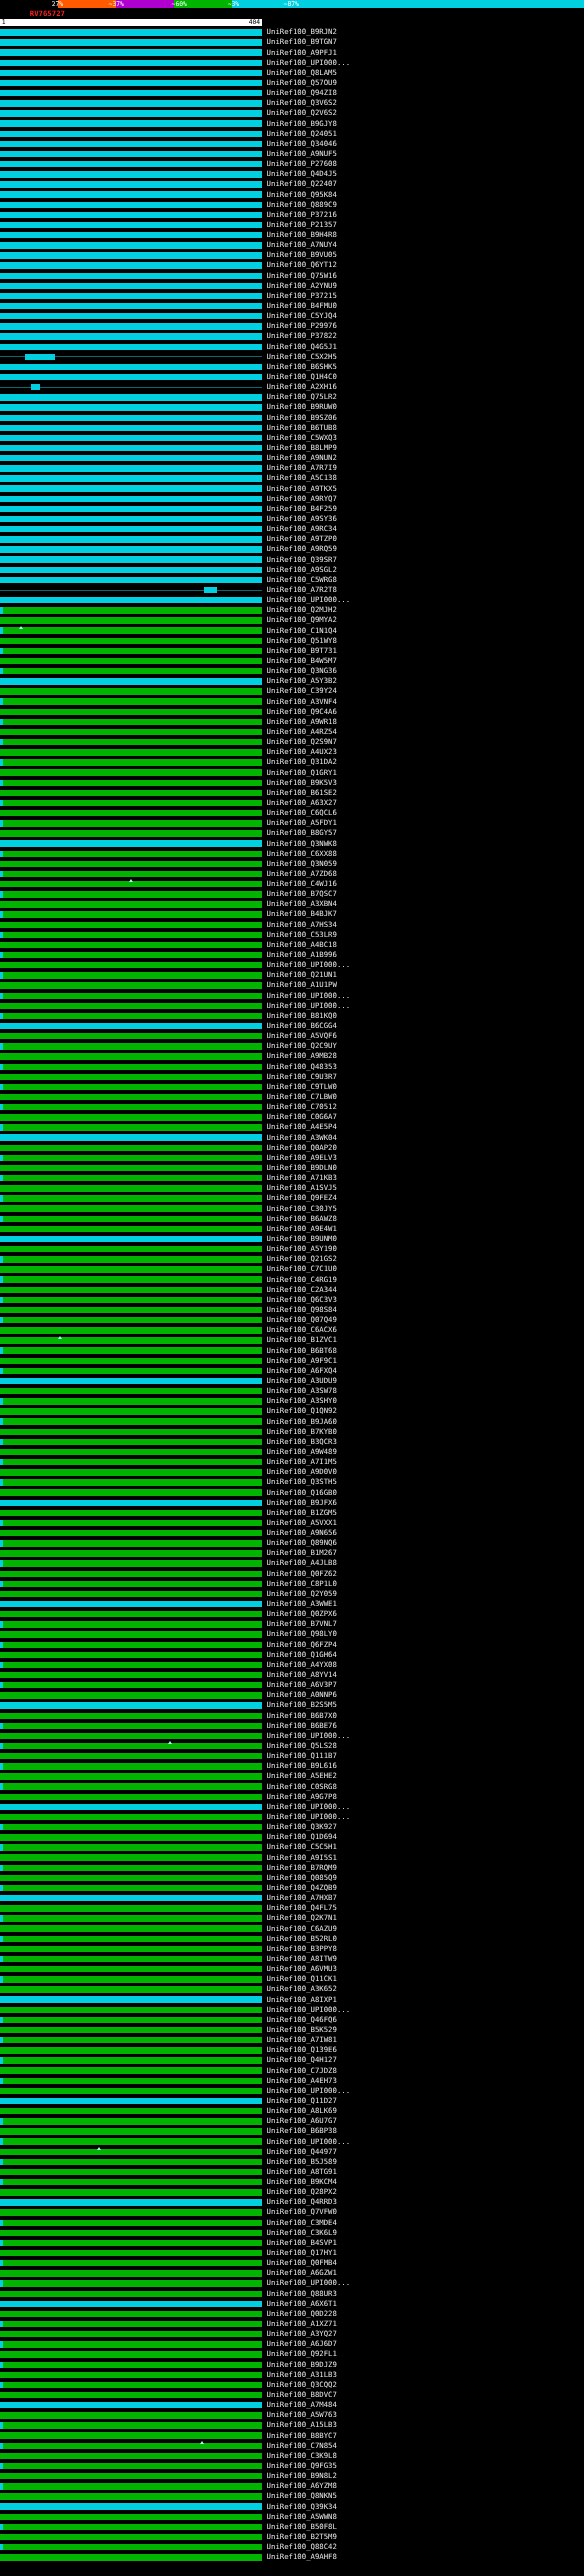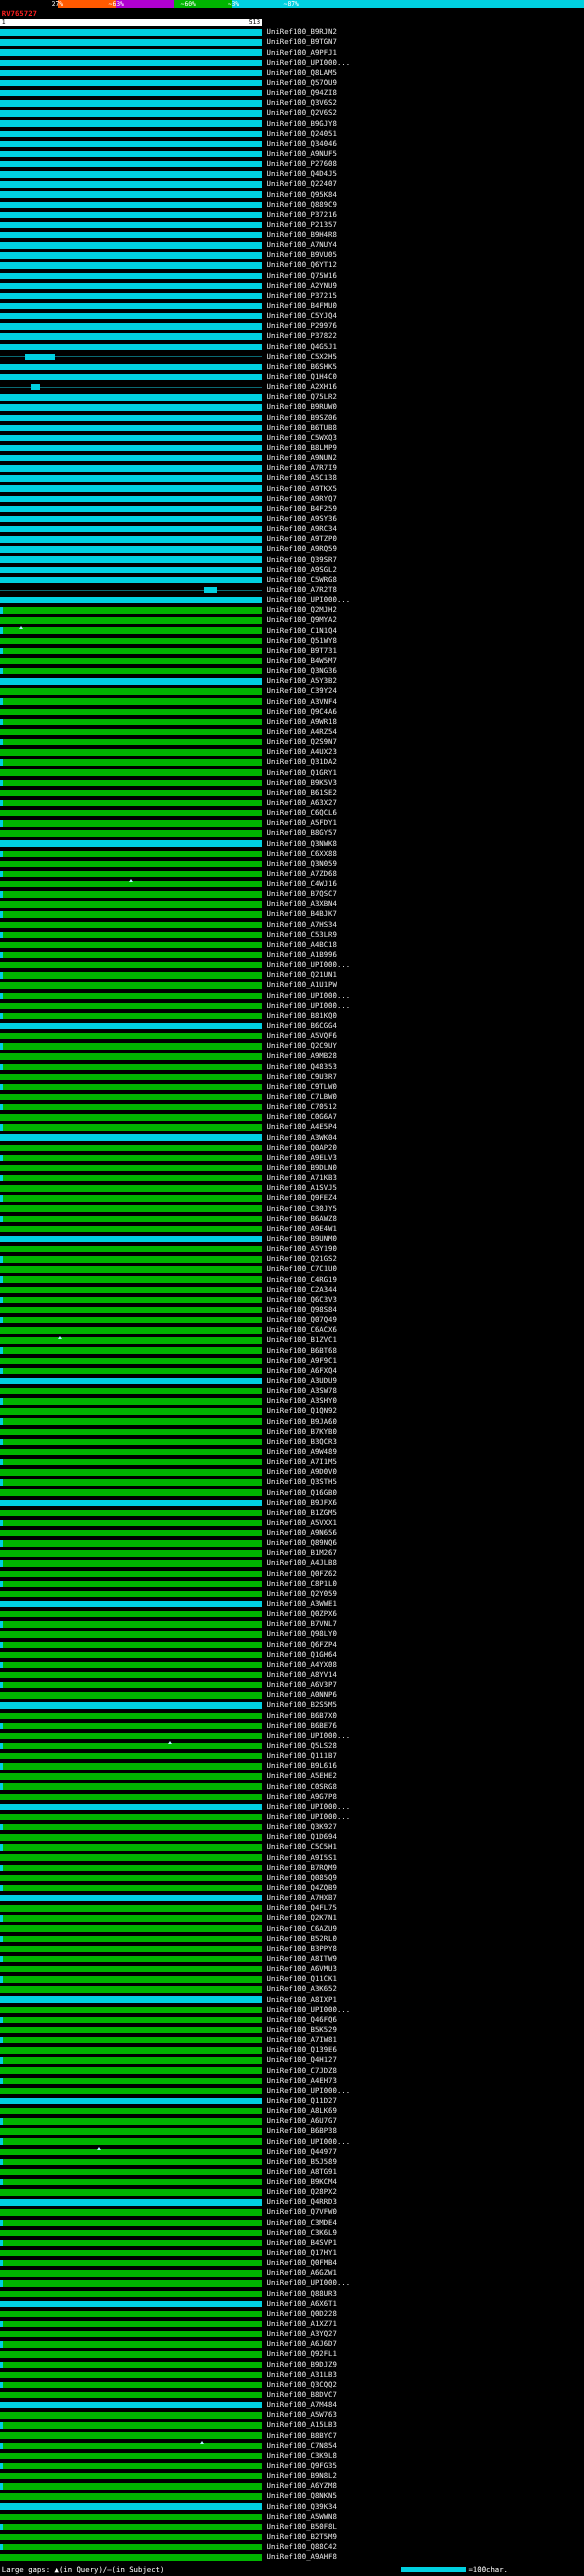"~63%" span.klab { text: 63% -> 37% }
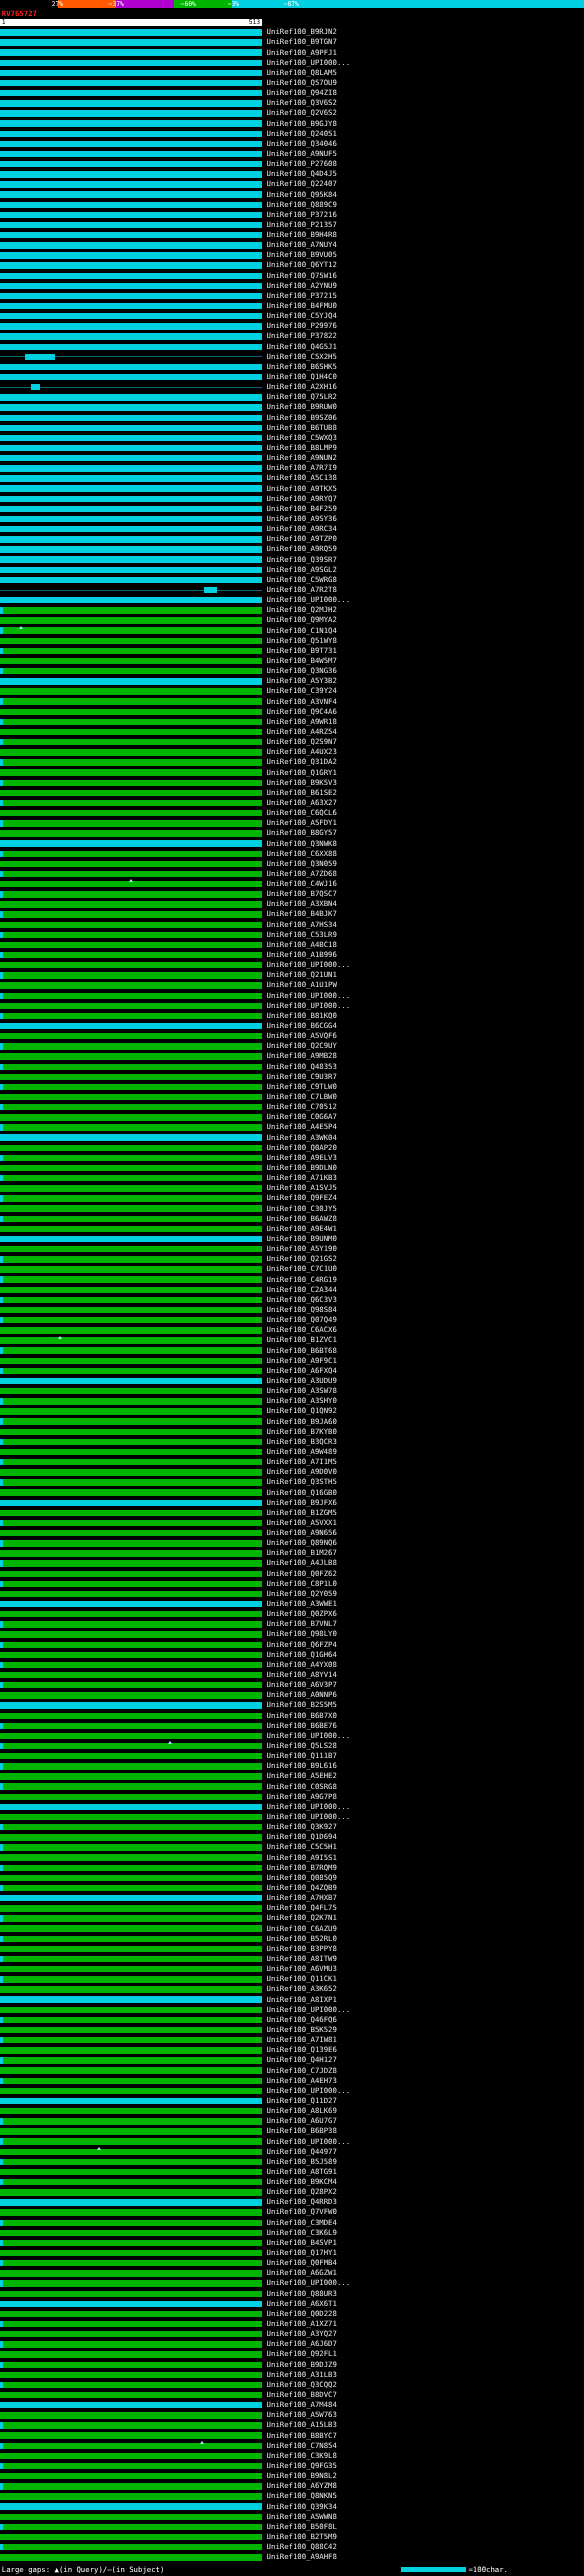"~60%" span.klab { left: 189px -> 180px }
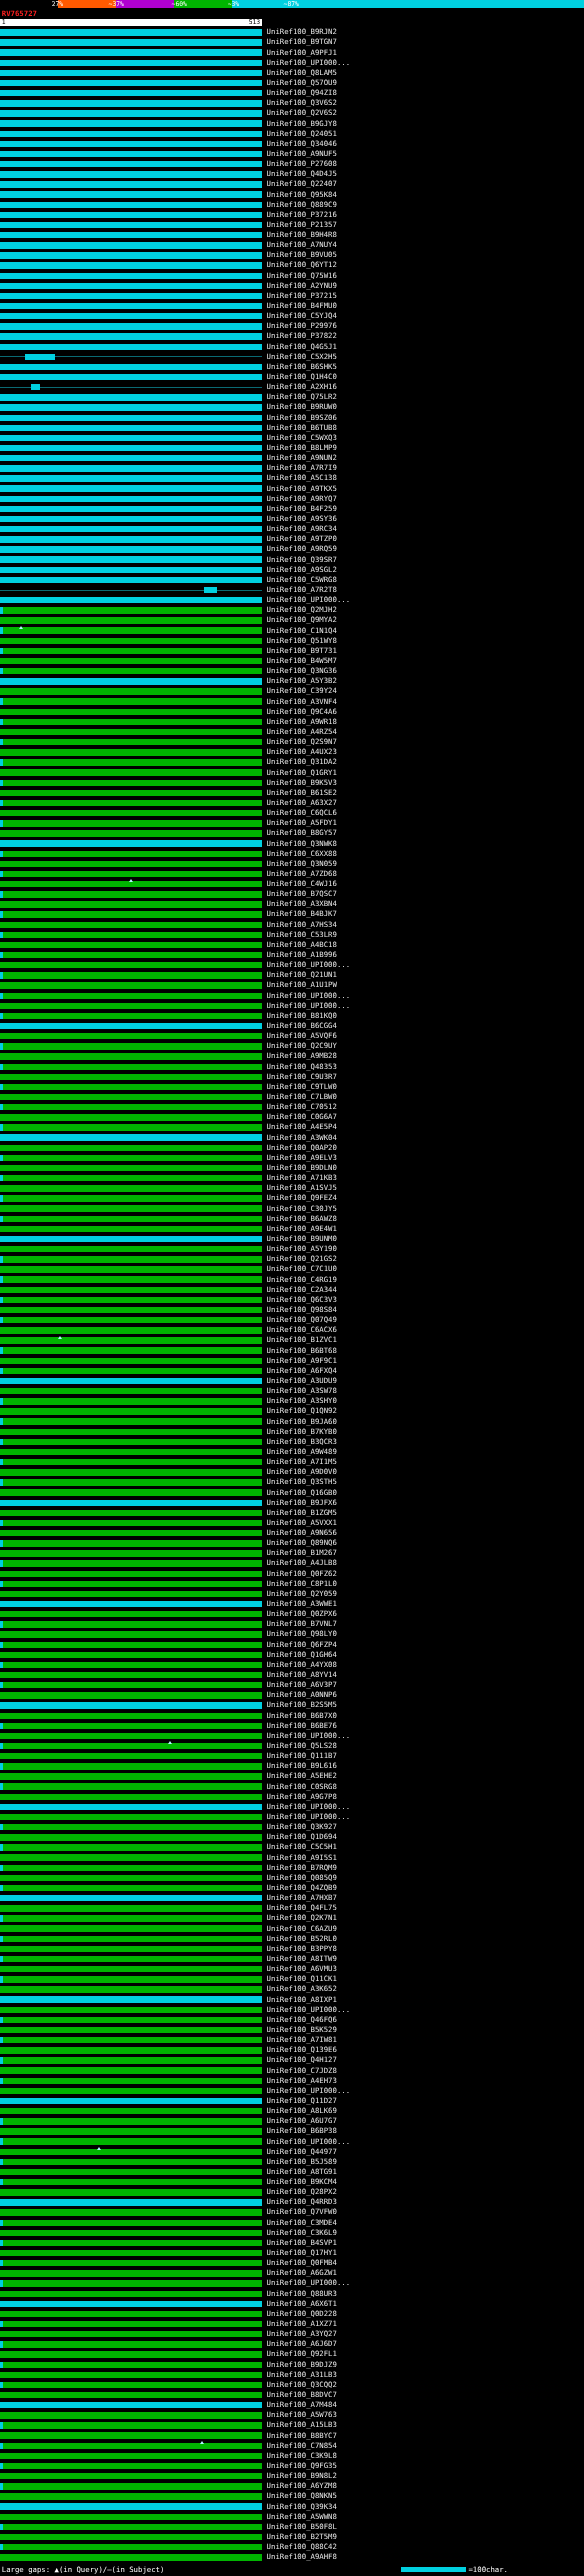"RV765727" .titlebar { margin-left: none -> 28px }
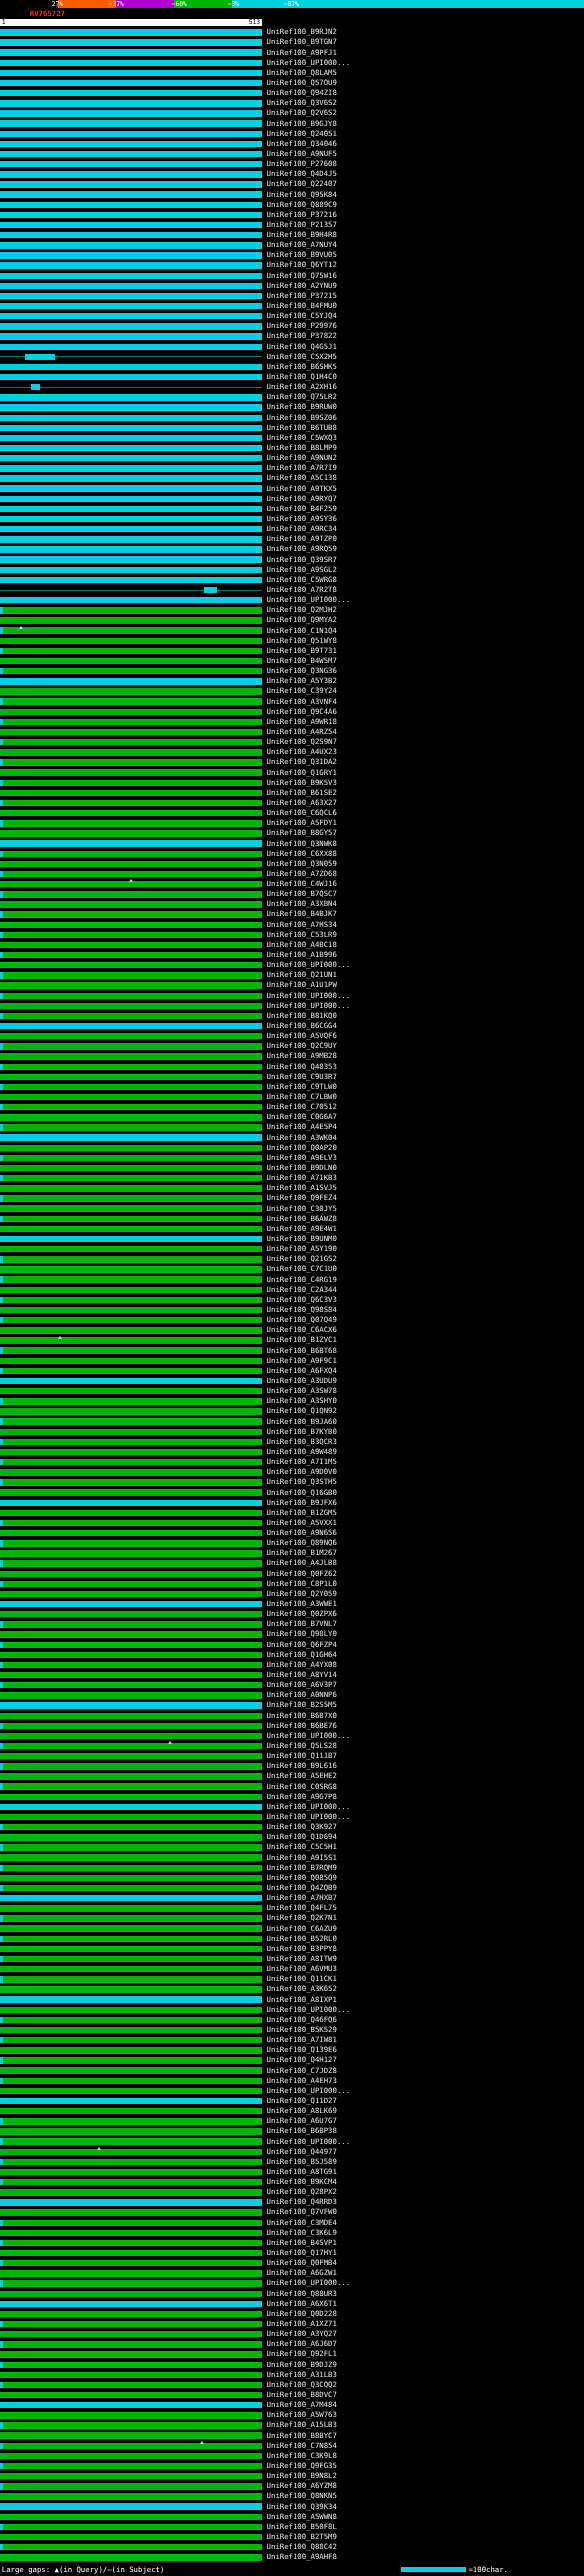"513" span.rend { text: 513 -> 404 }
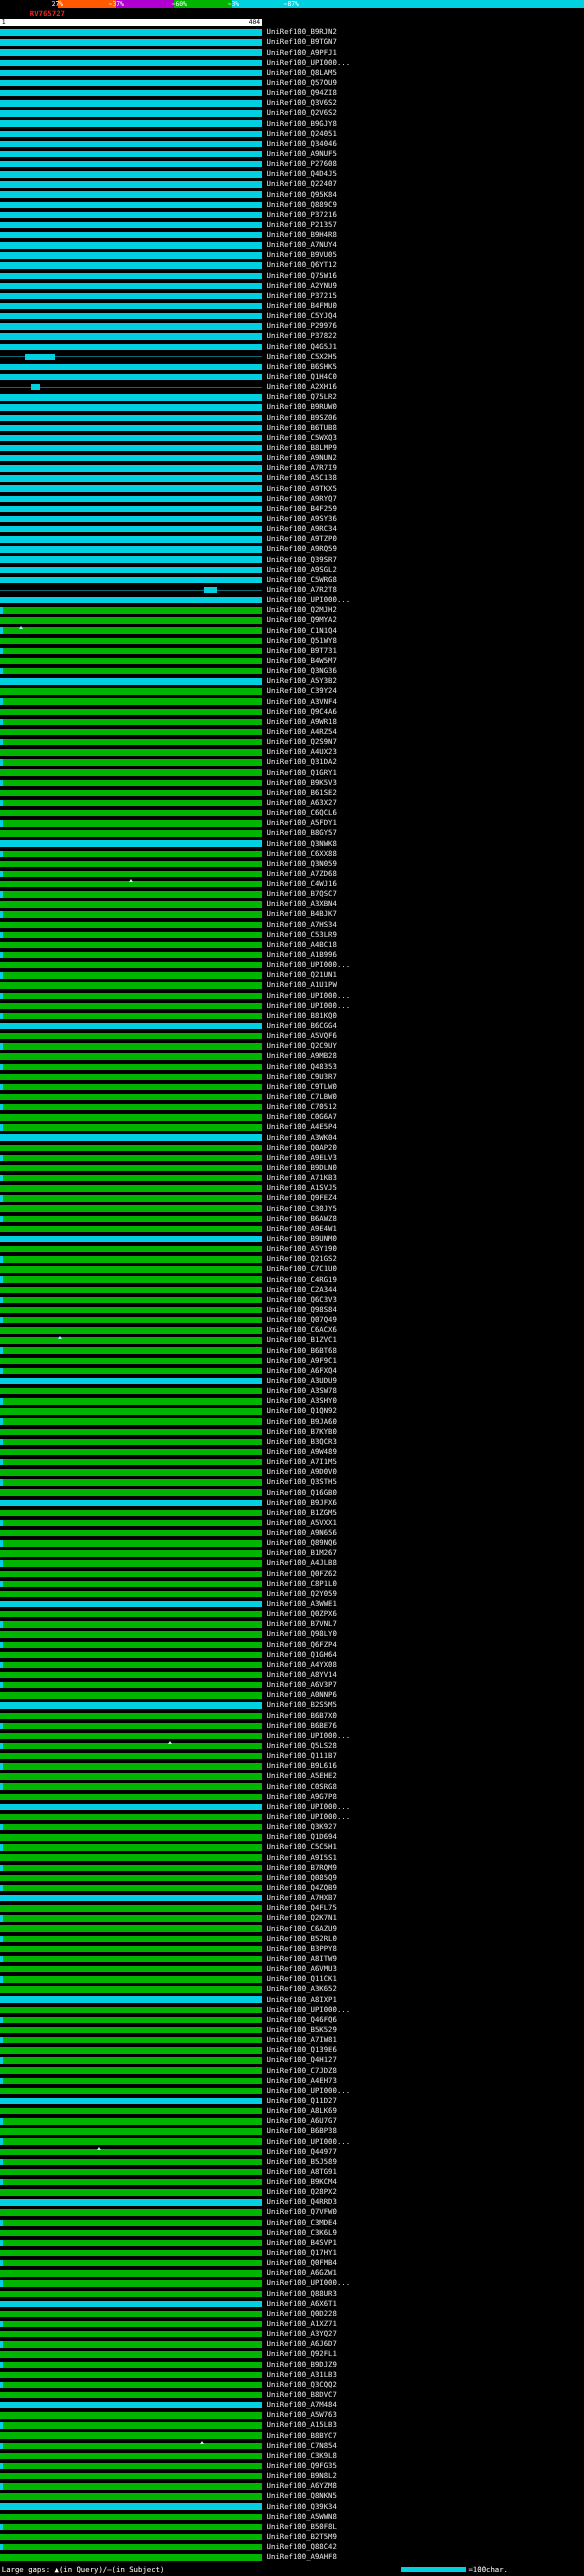"Large gaps: ▲(in Query)/—(in Subject)" div.footer { html: <div> <span>Large gaps: ▲(in Query)/—(in Subject)</span> <span> <span></span> <span>=100char.</span> </span> </div> -> none }
